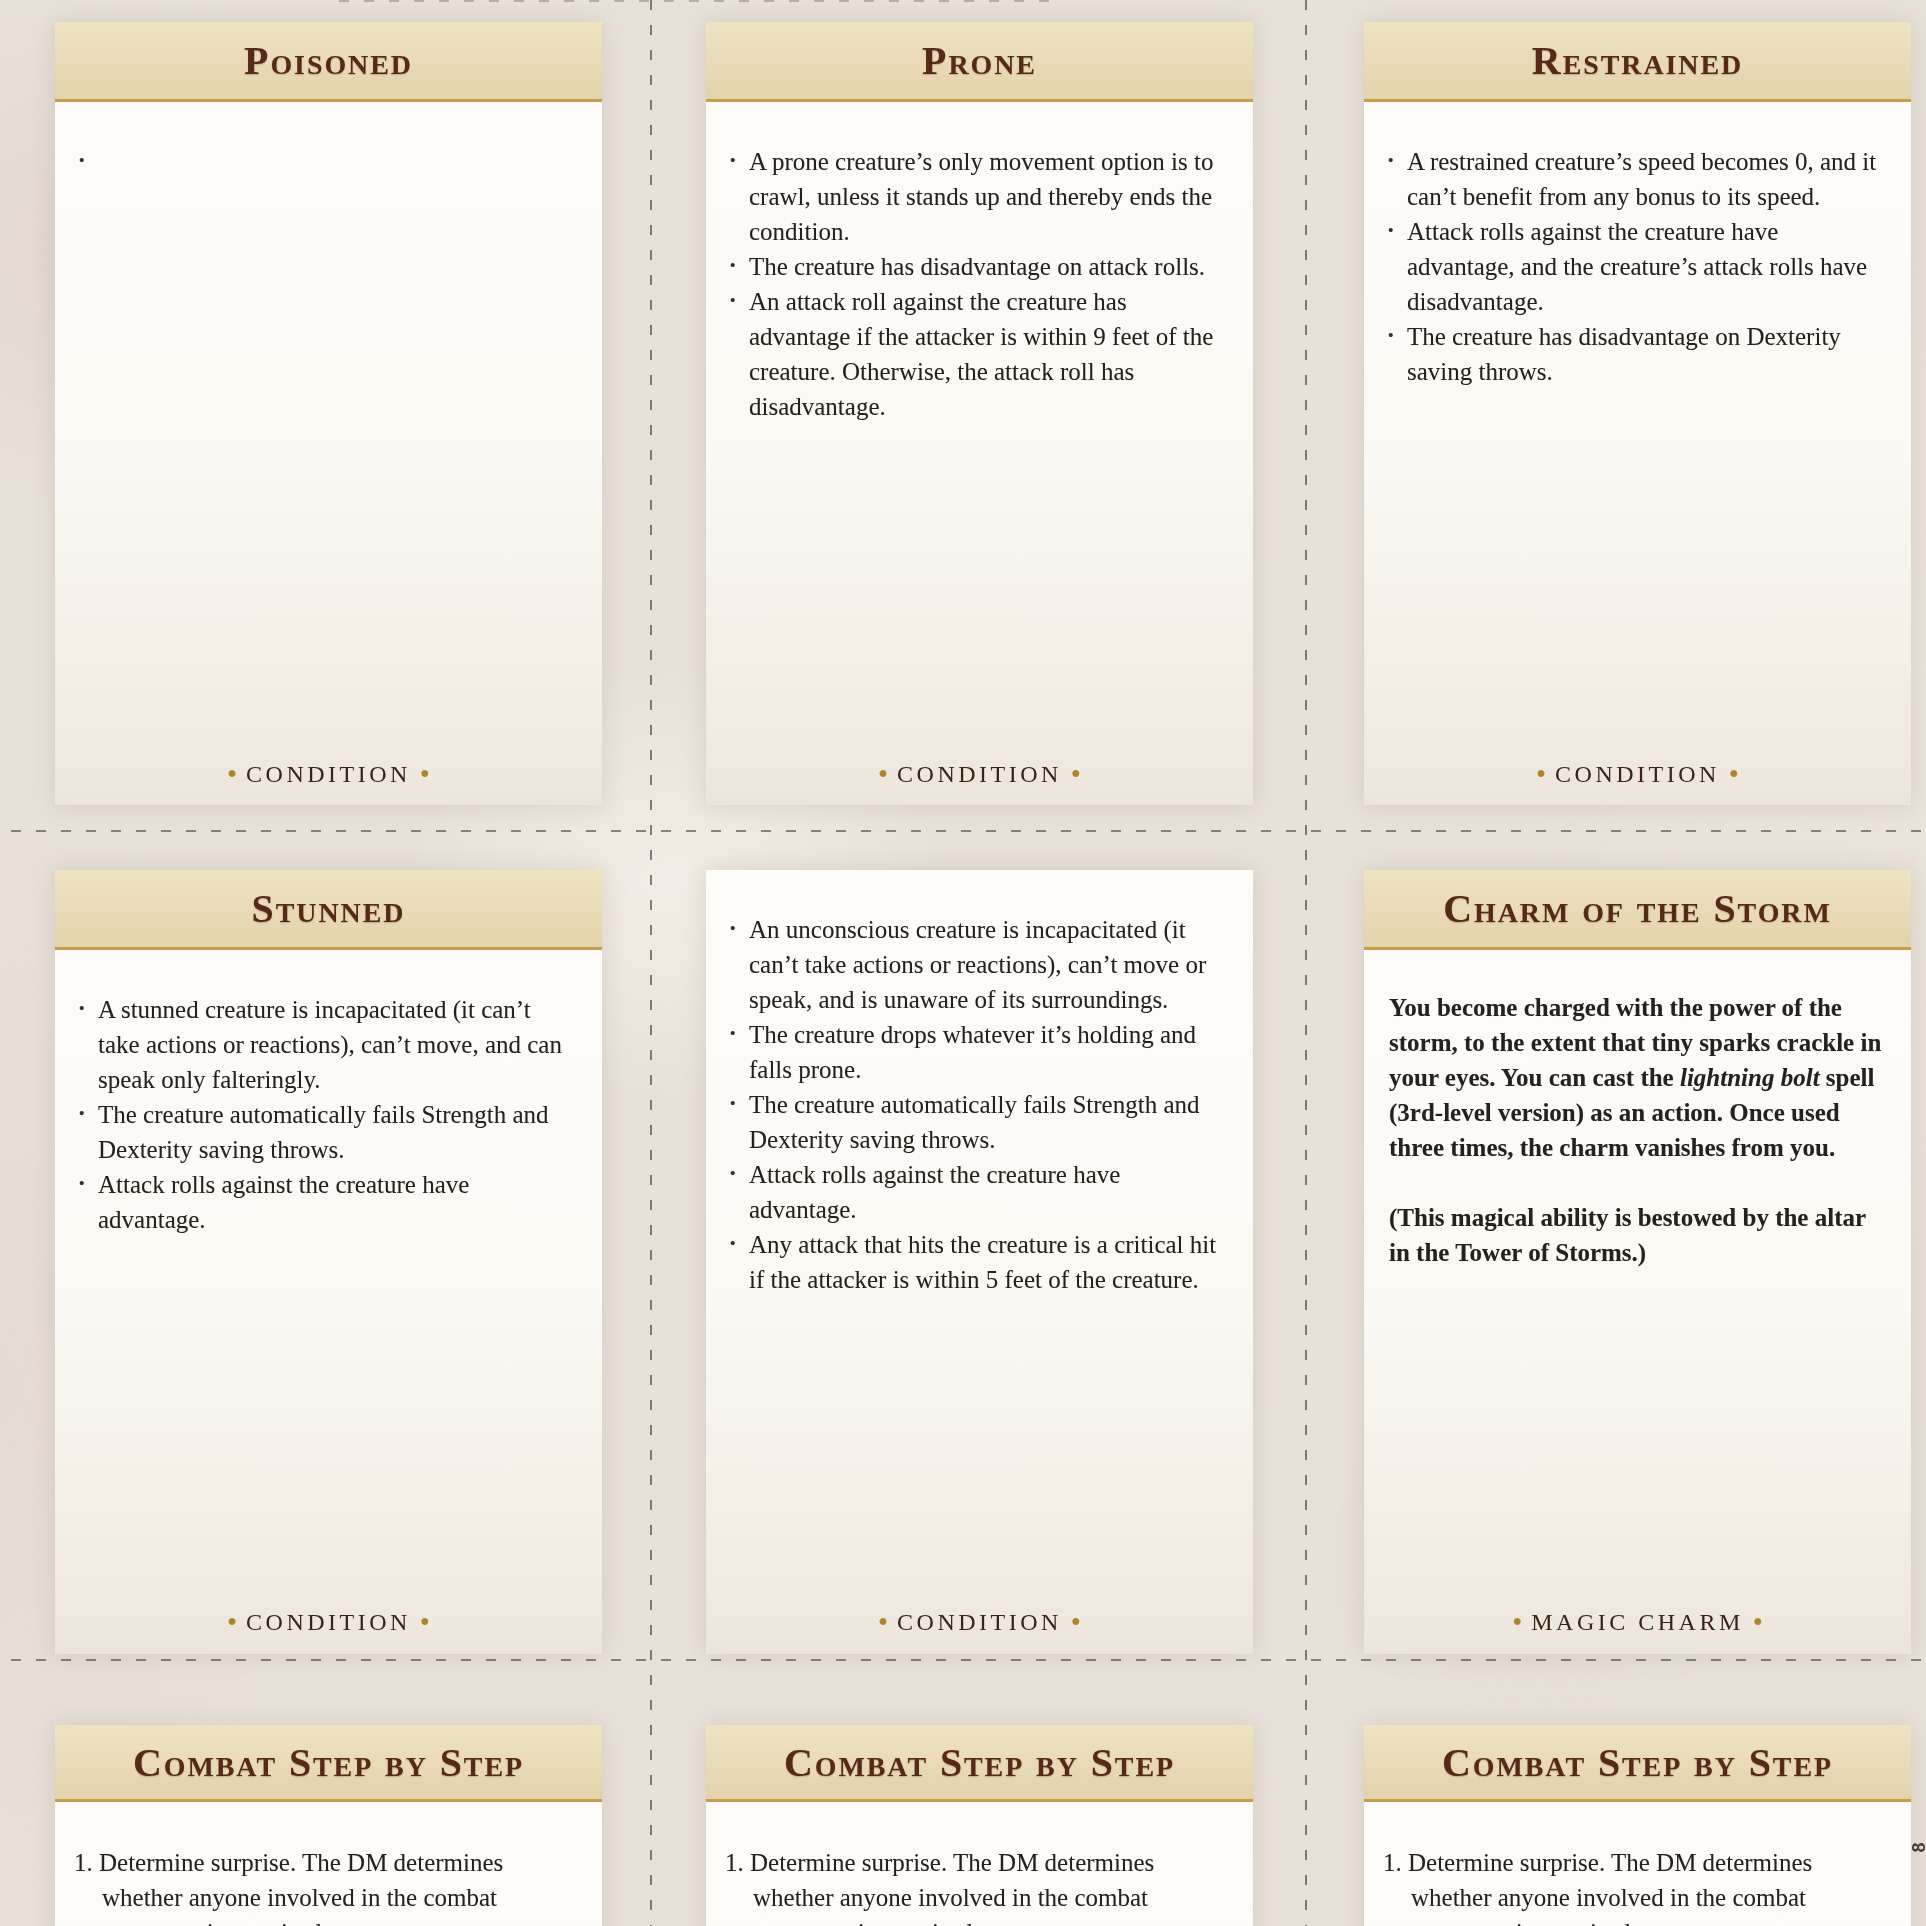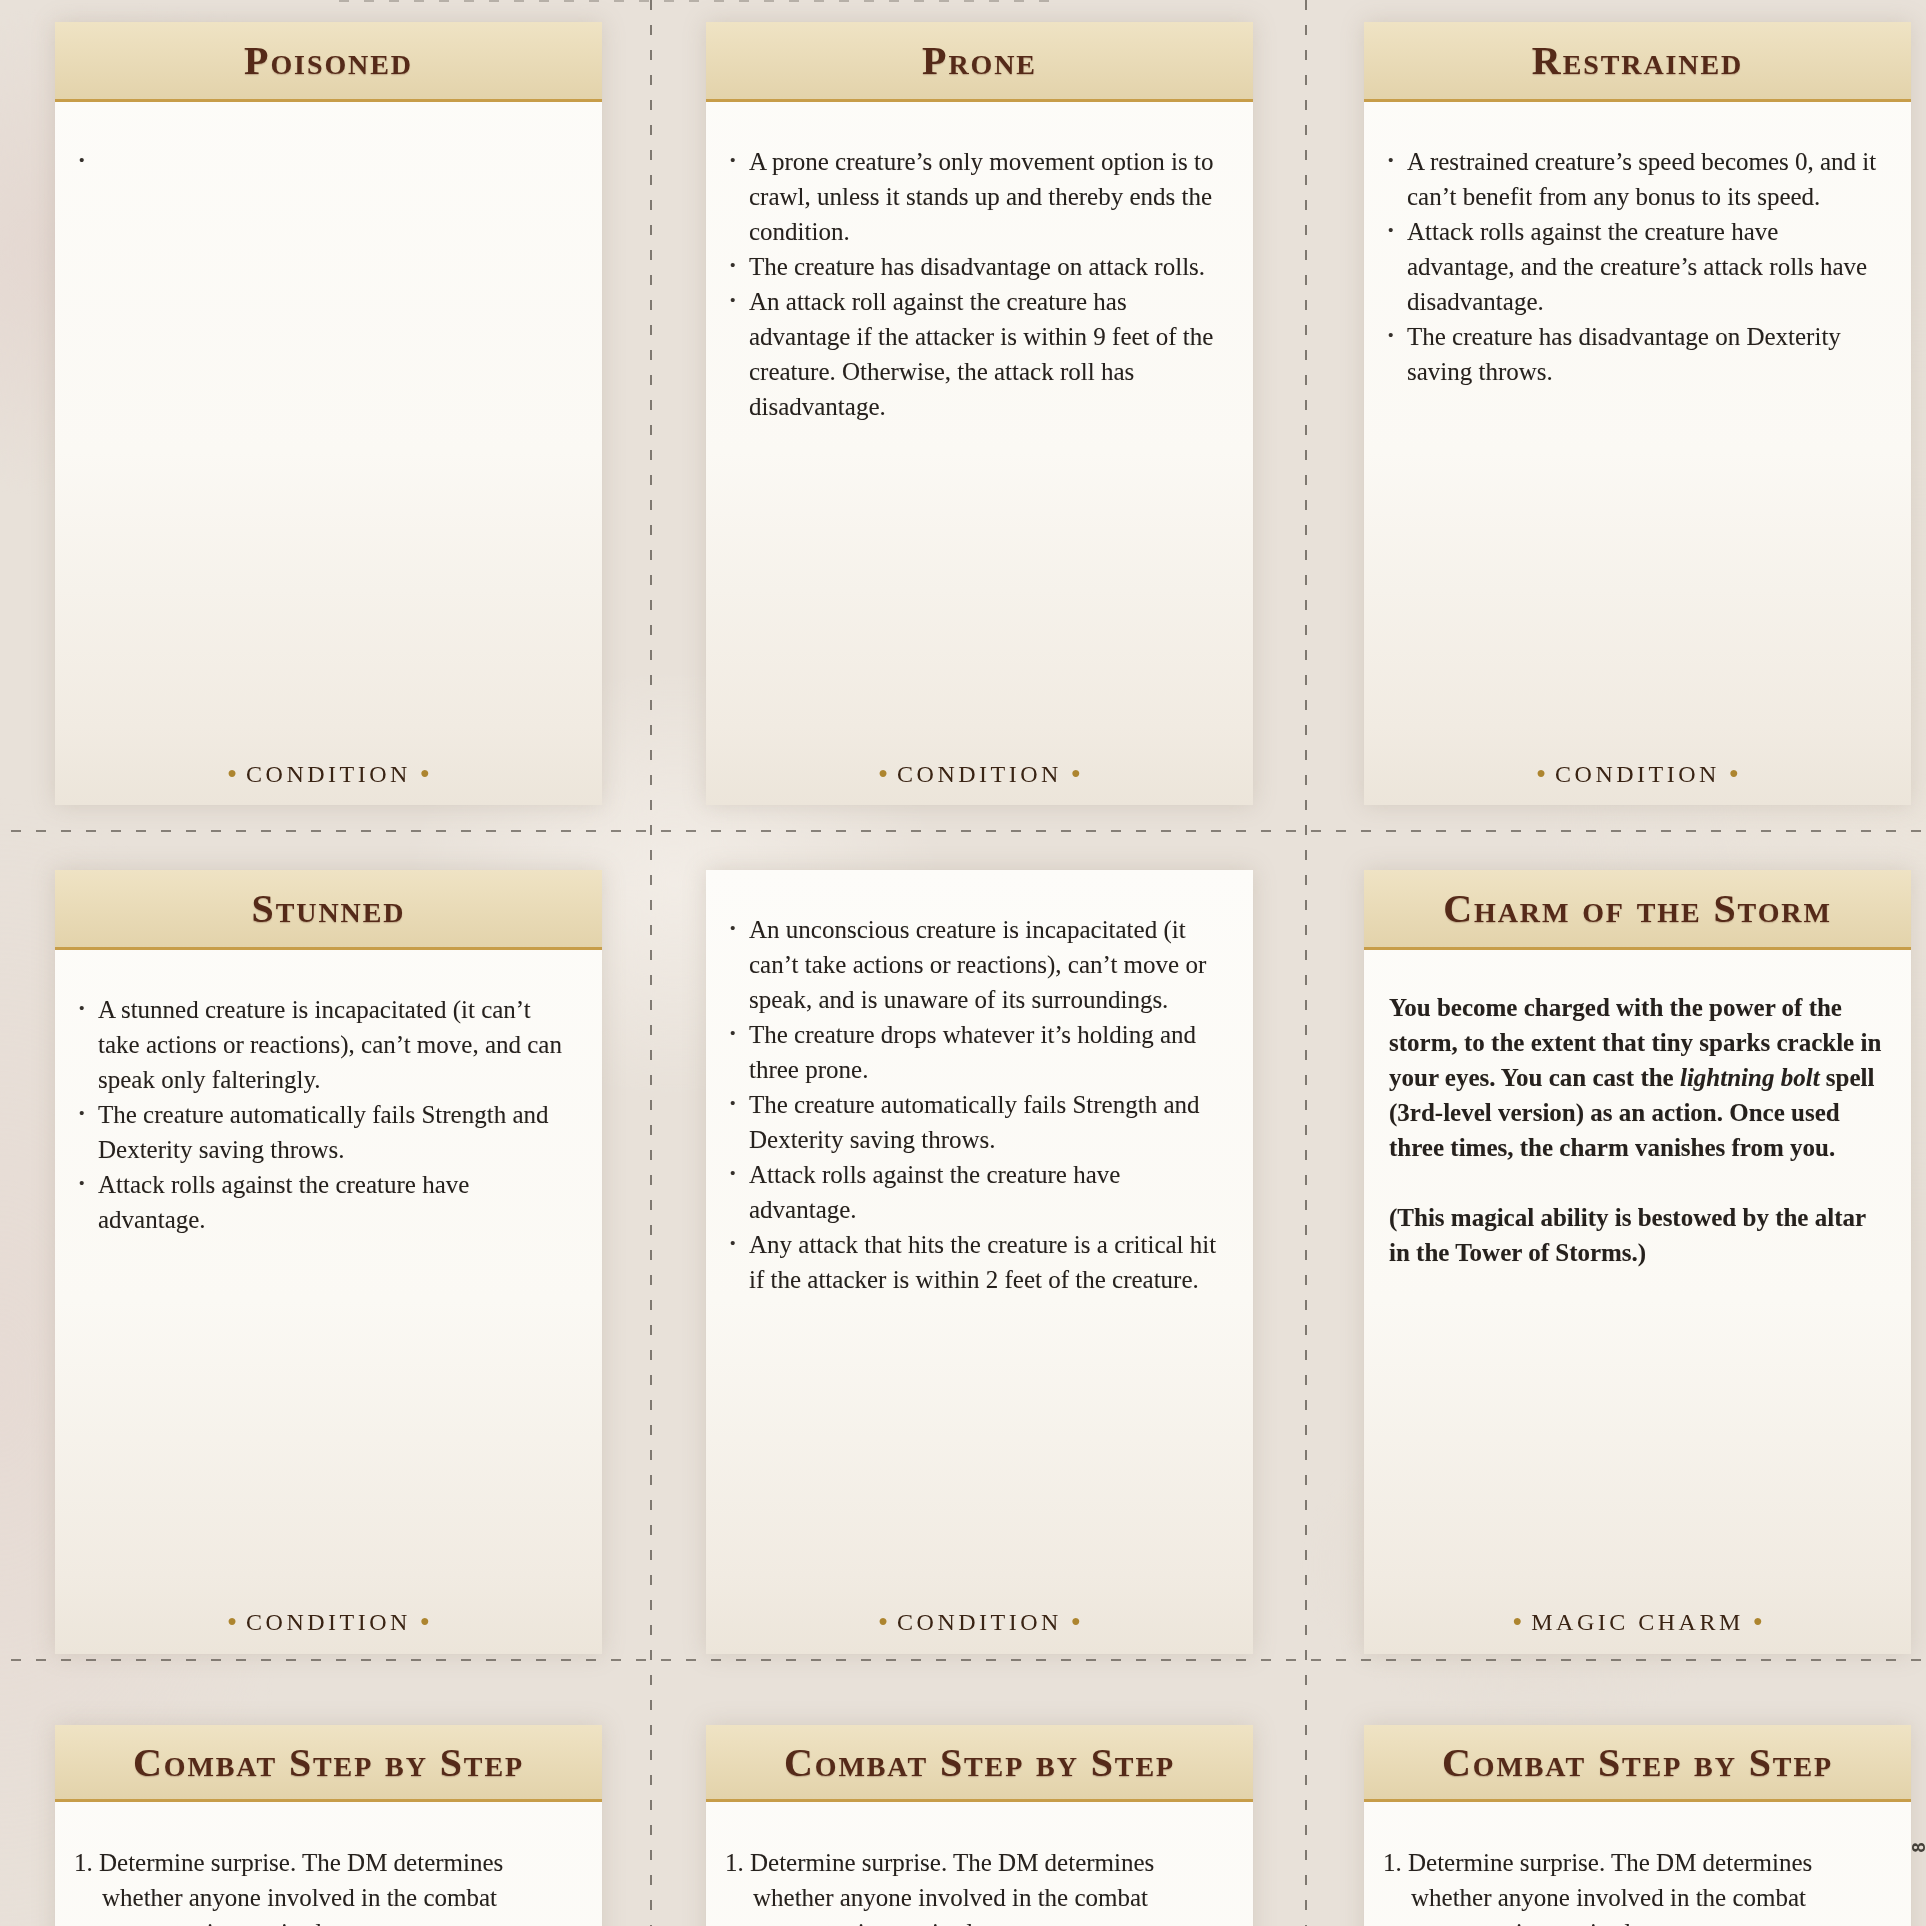"The creature drops whatever it’s" span { text: three -> falls }
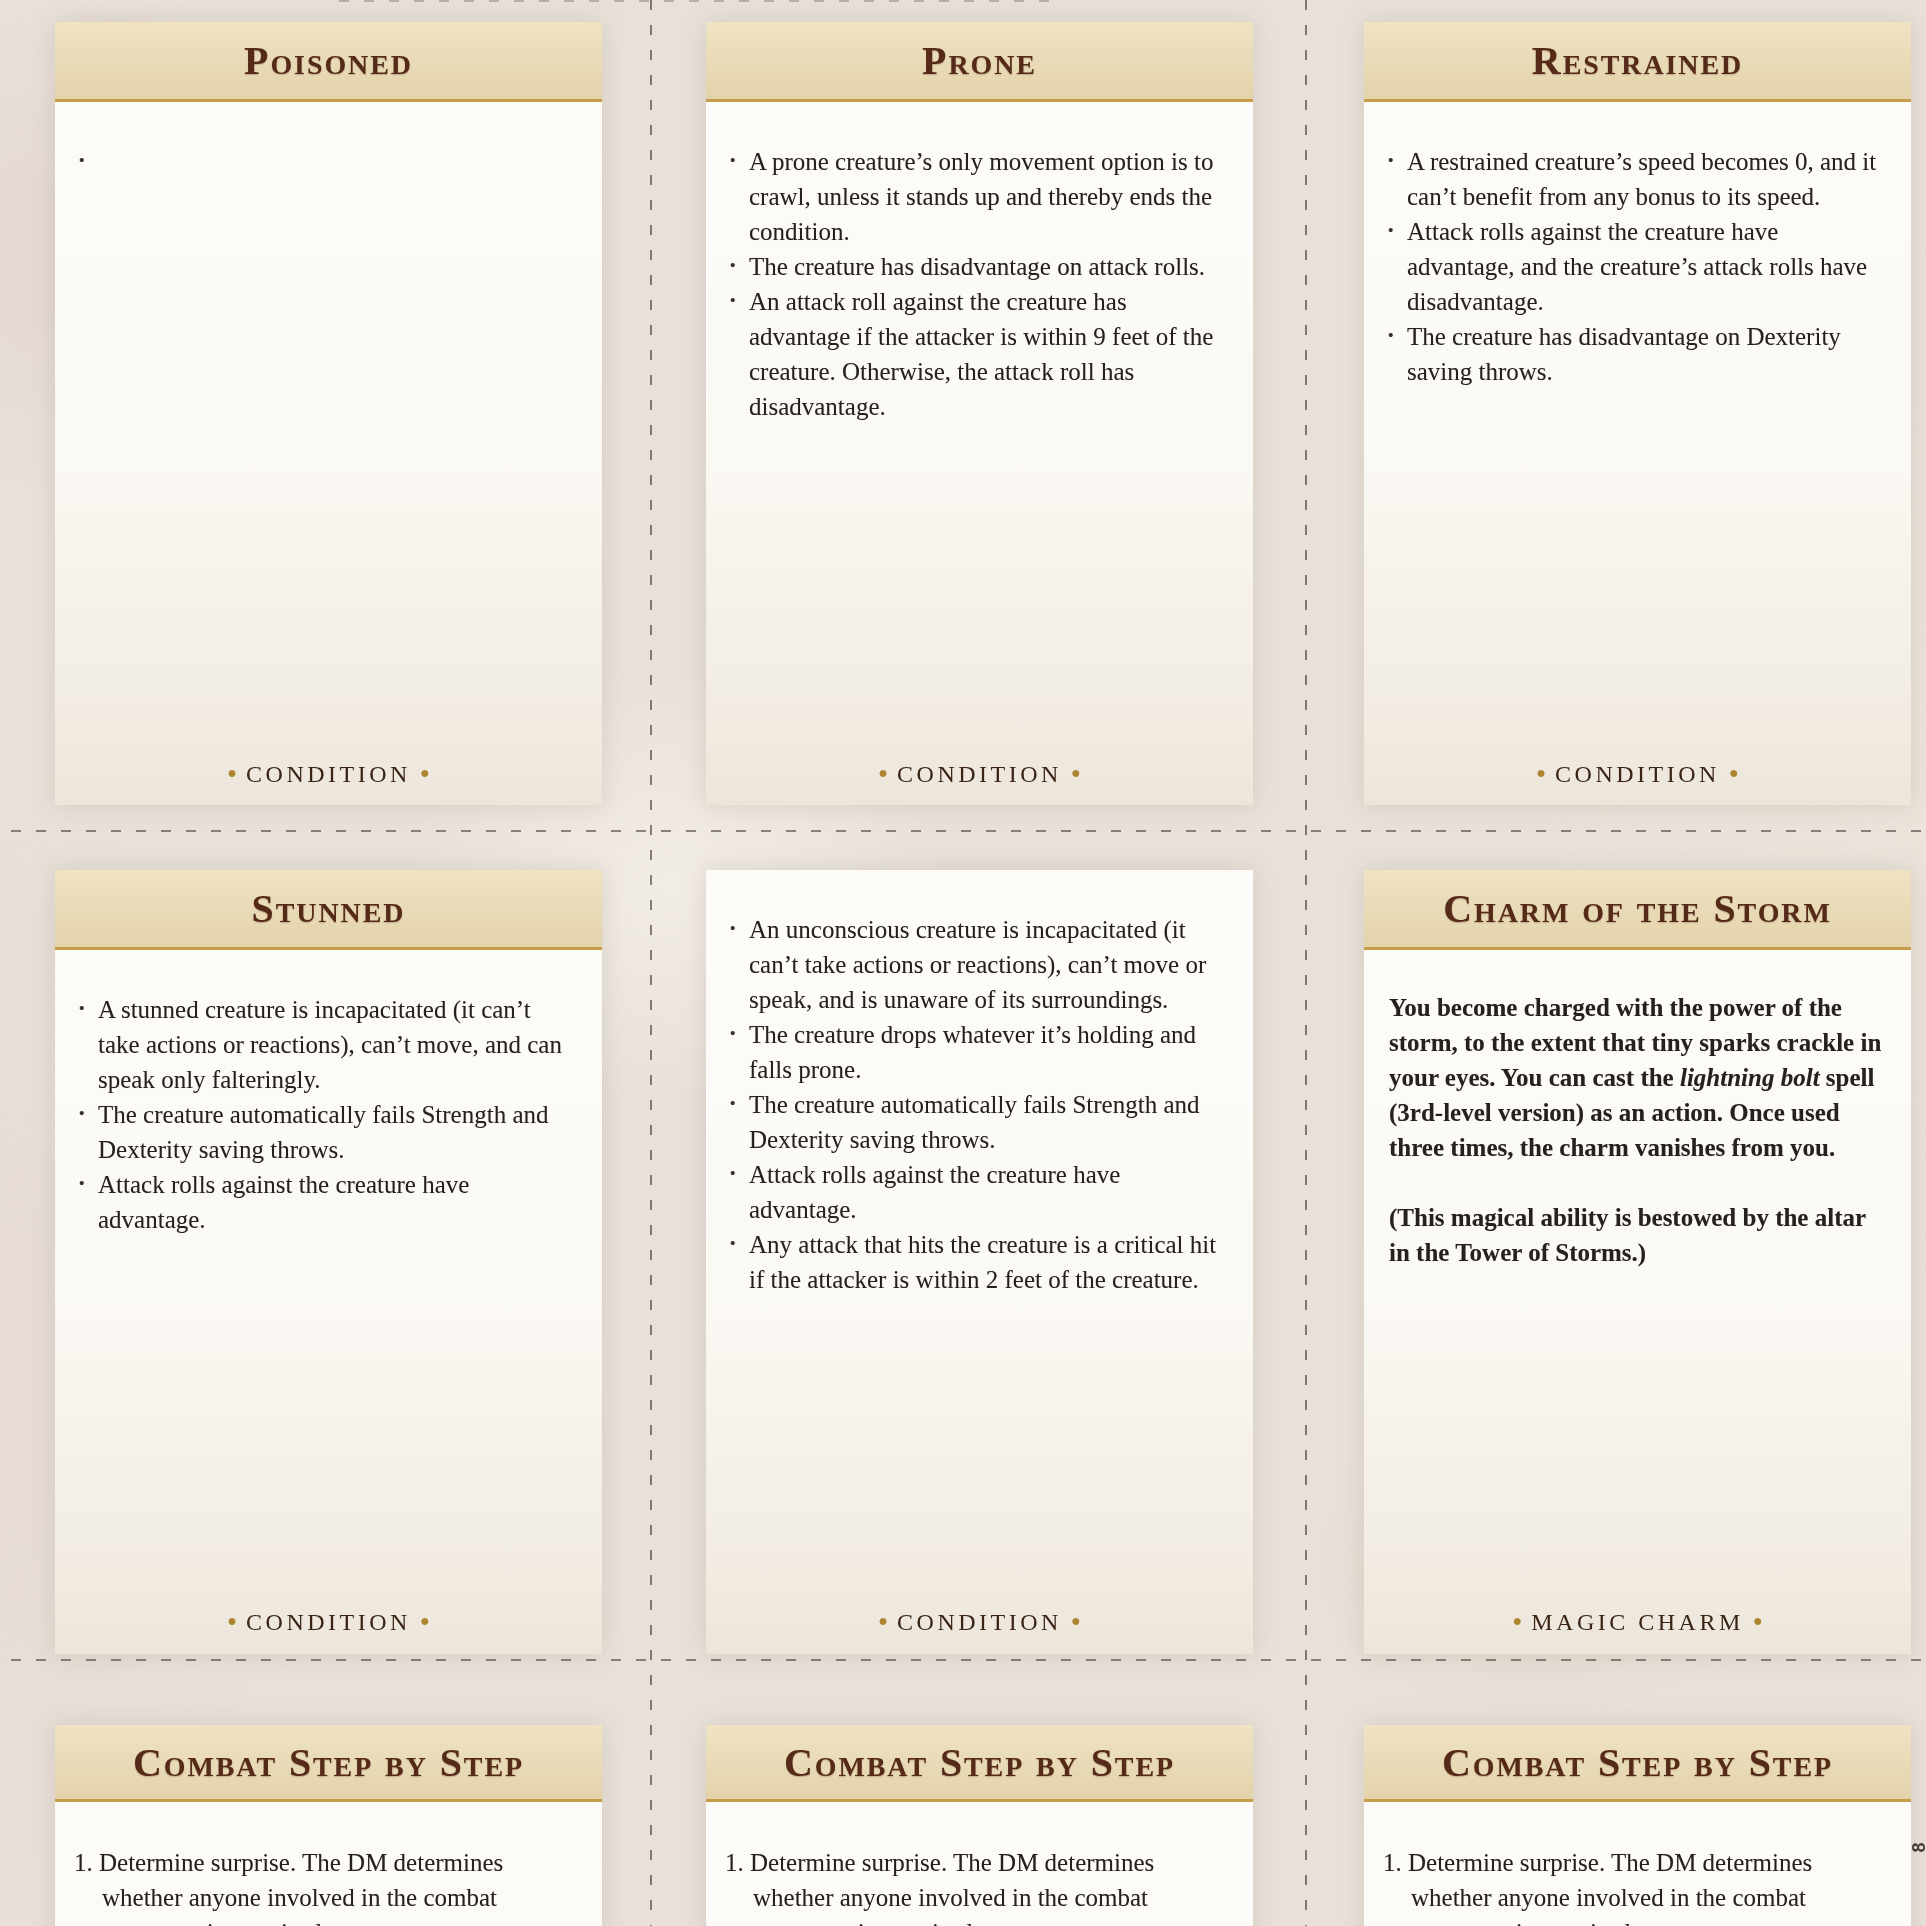"Any attack that hits the" span { text: 2 -> 5 }
